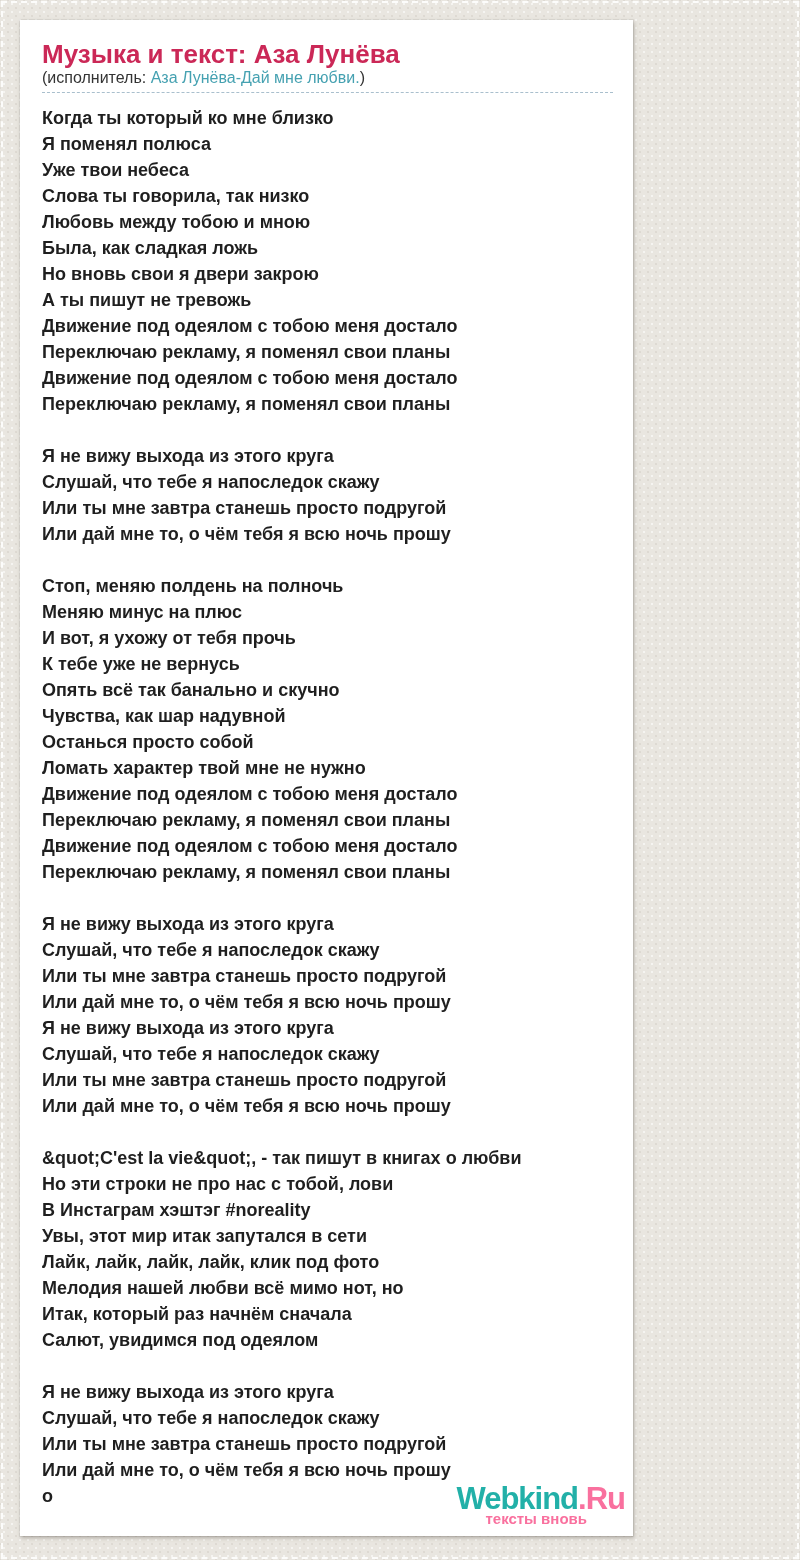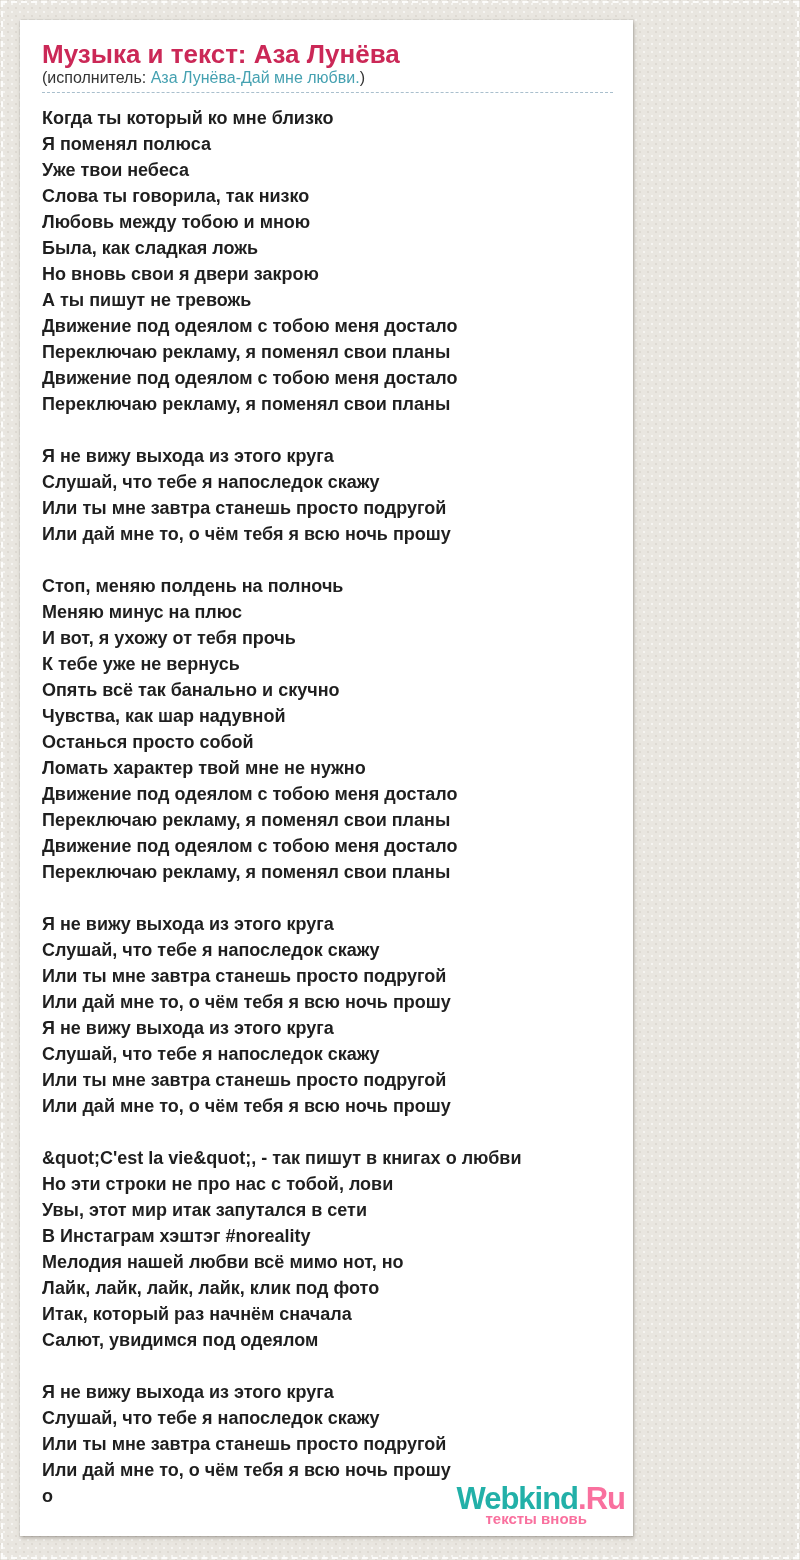"Увы, этот мир итак запутался" div.line { order: before "В Инстаграм хэштэг #noreality" -> after "В Инстаграм хэштэг #noreality" }
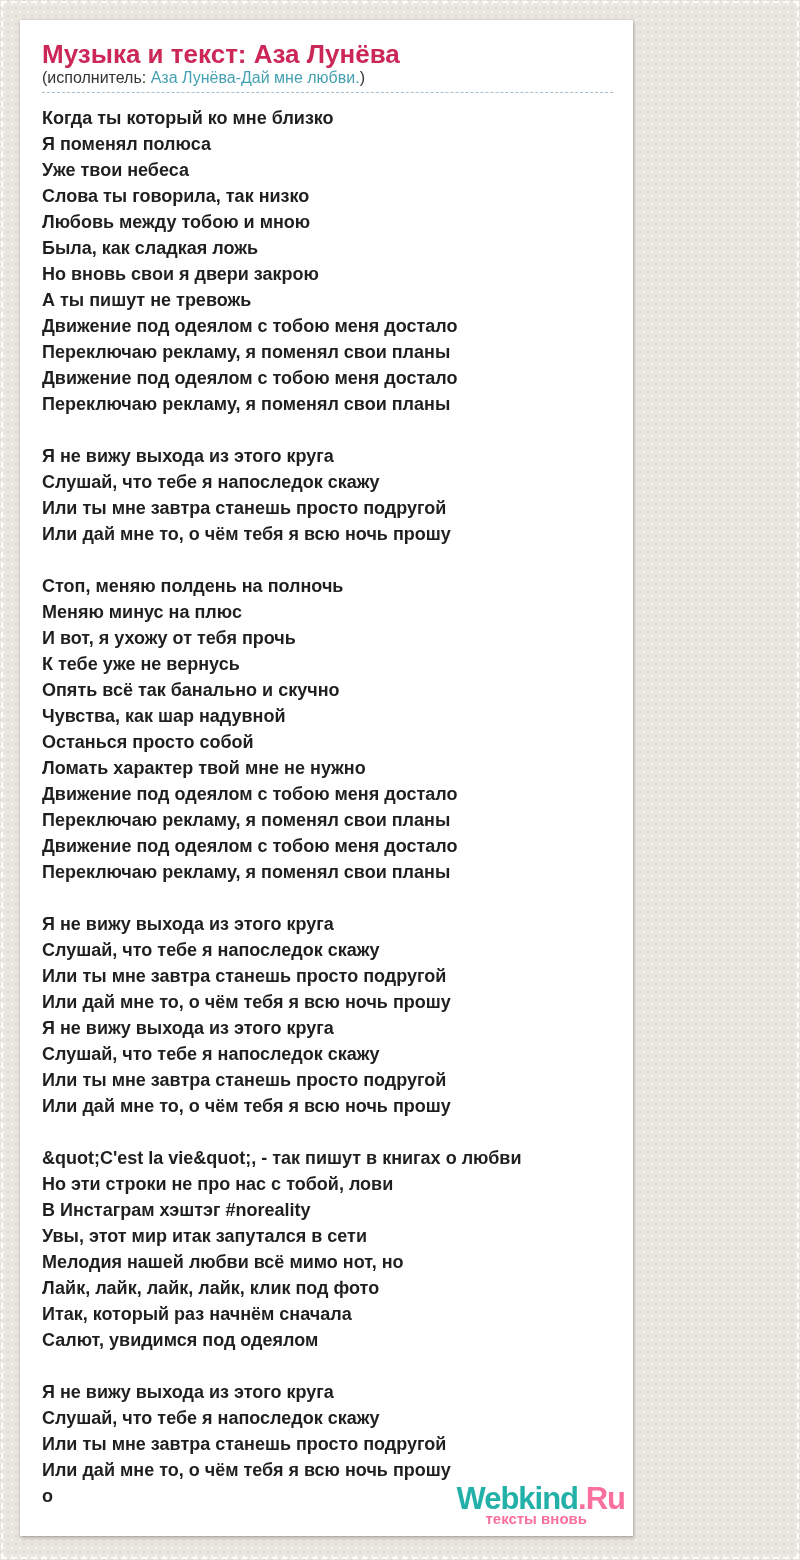"Мелодия нашей любви всё мимо" div.line { order: before "Лайк, лайк, лайк, лайк, клик" -> after "Лайк, лайк, лайк, лайк, клик" }
